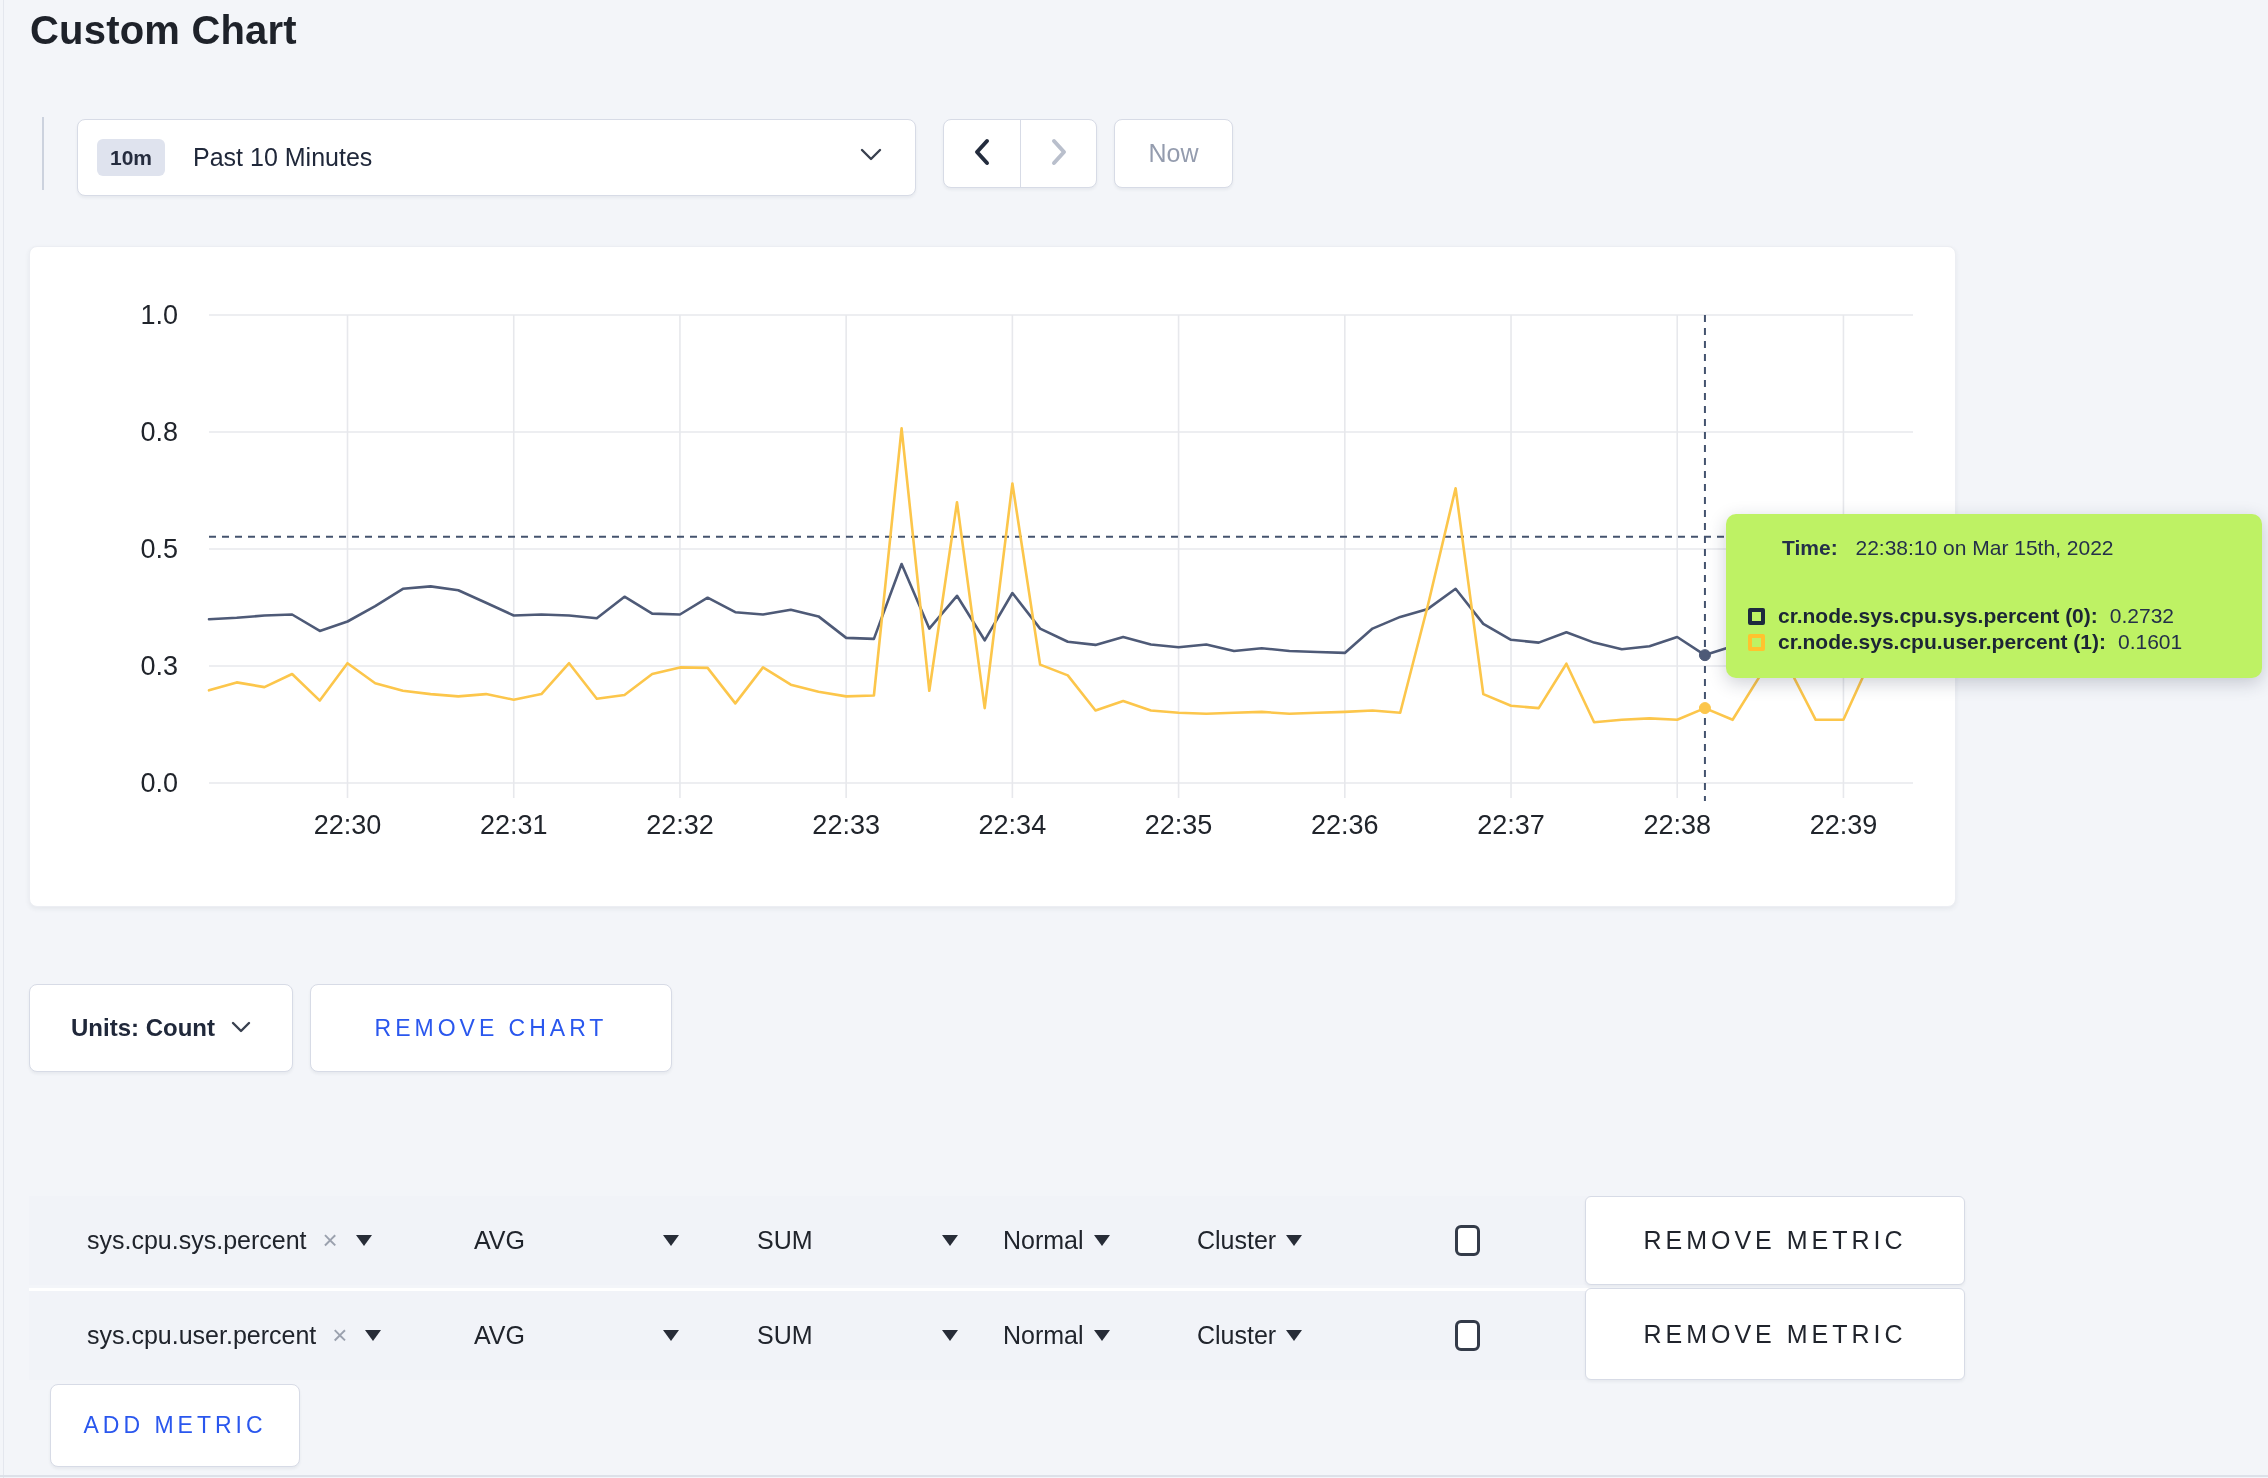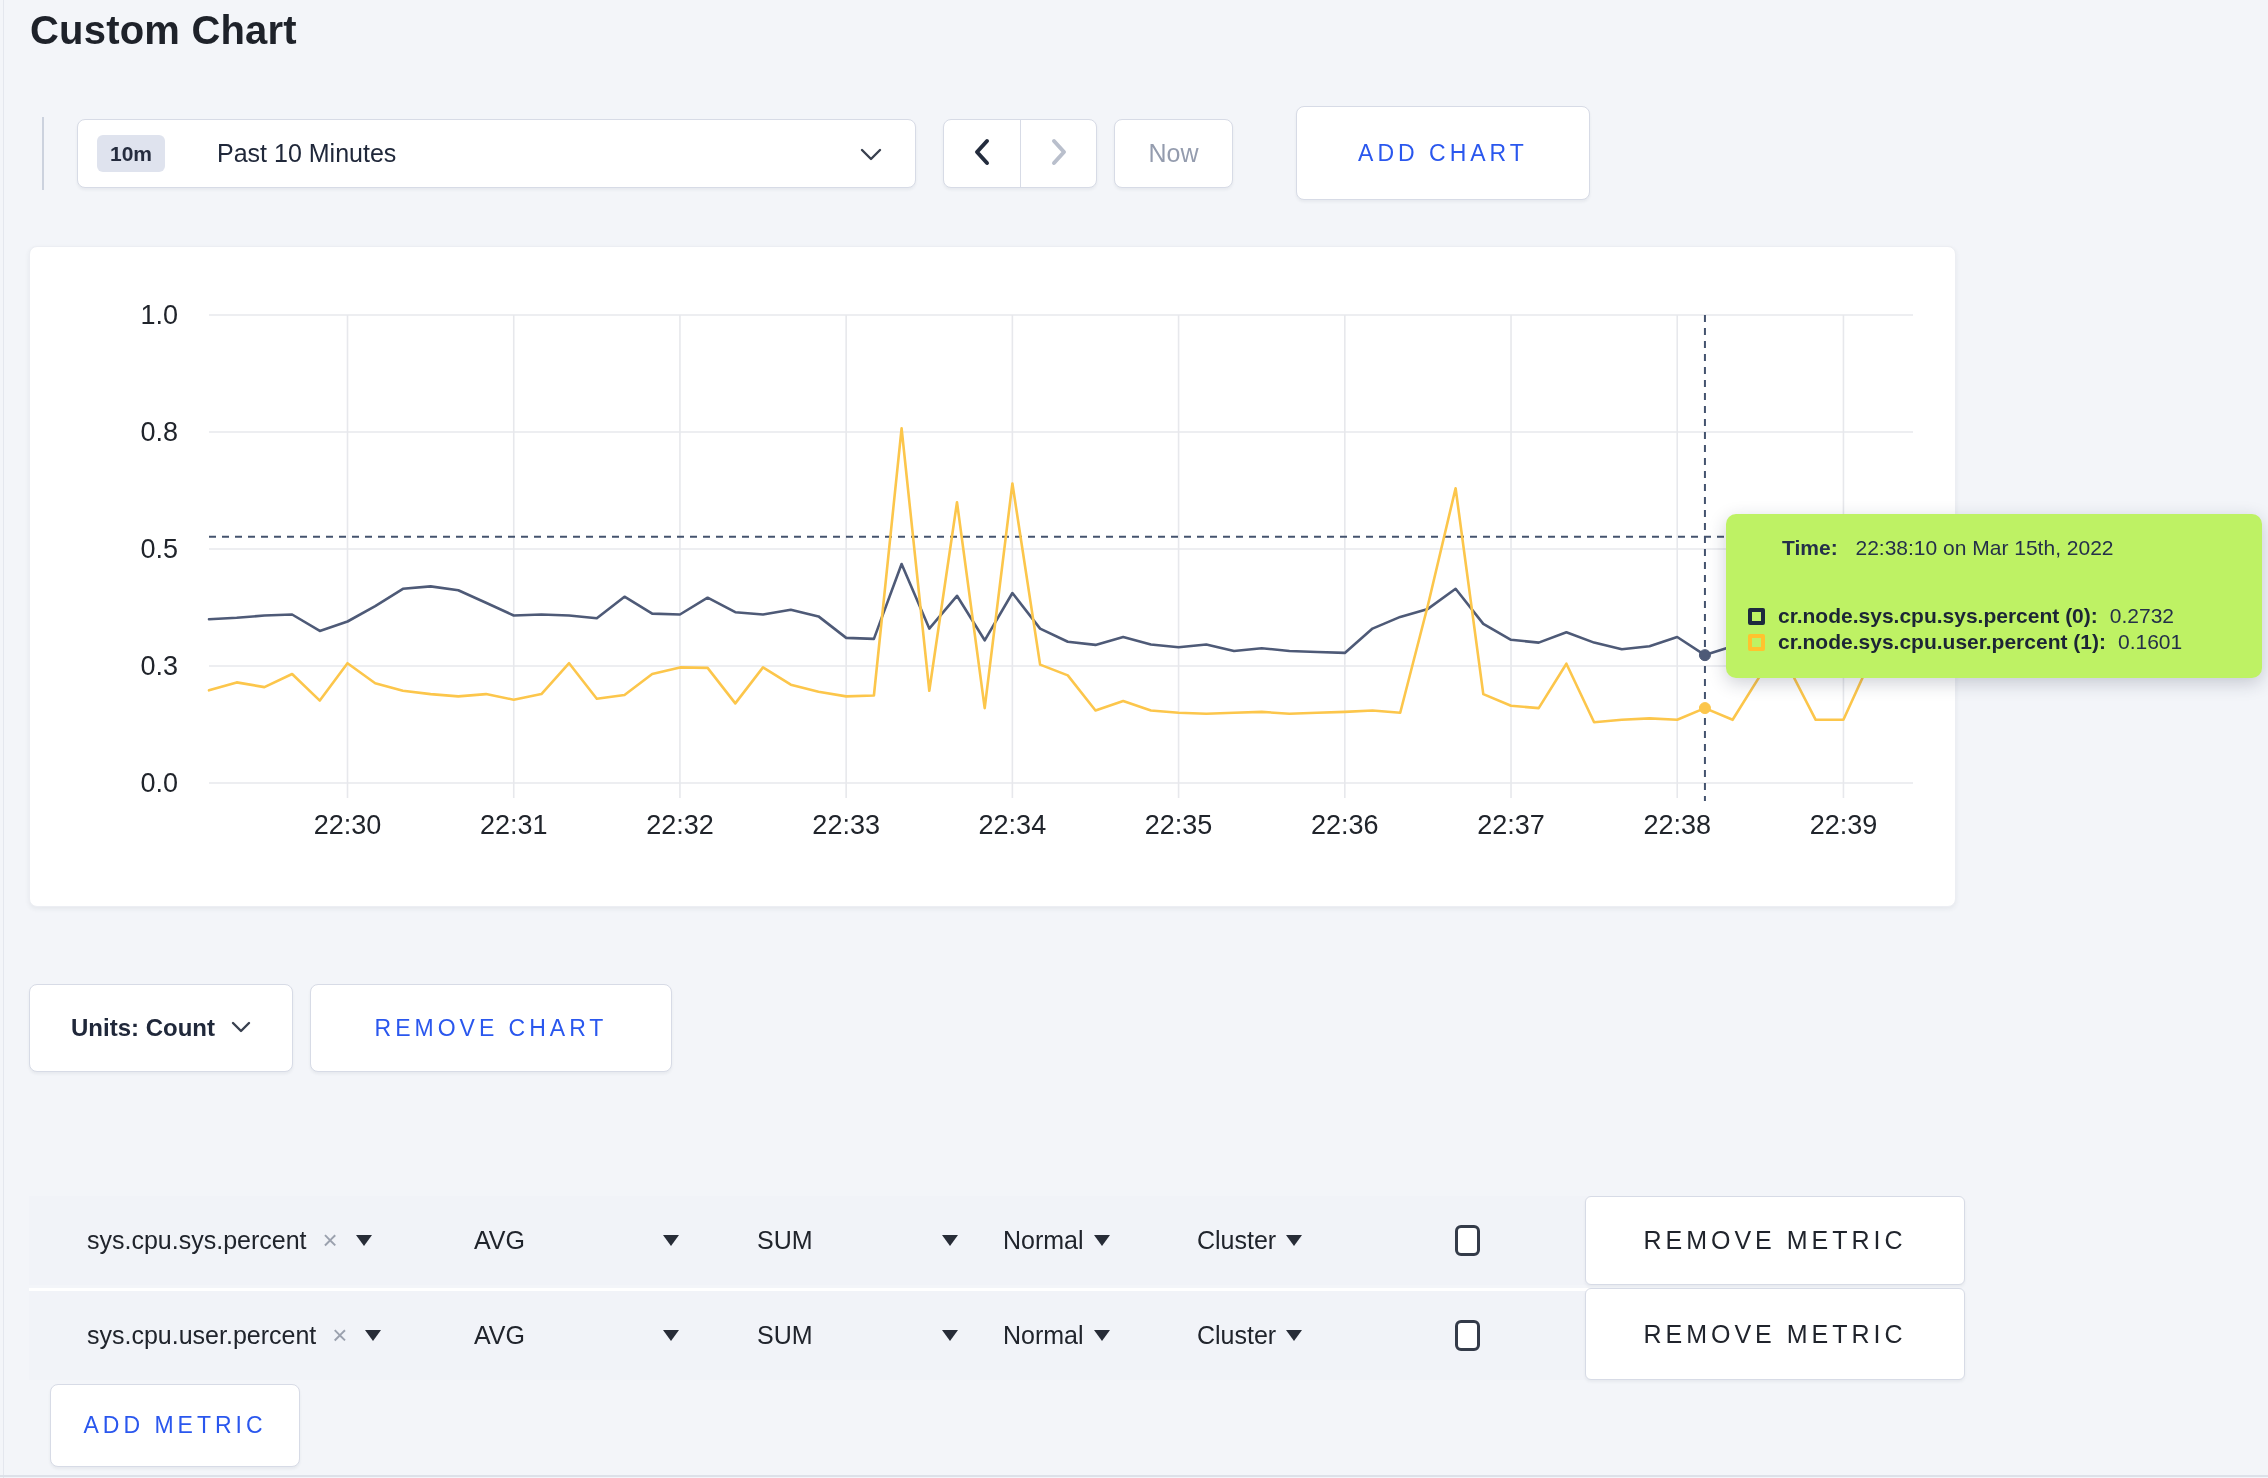"10m" .time-select { gap: 24px -> none; height: 69px -> 77px }
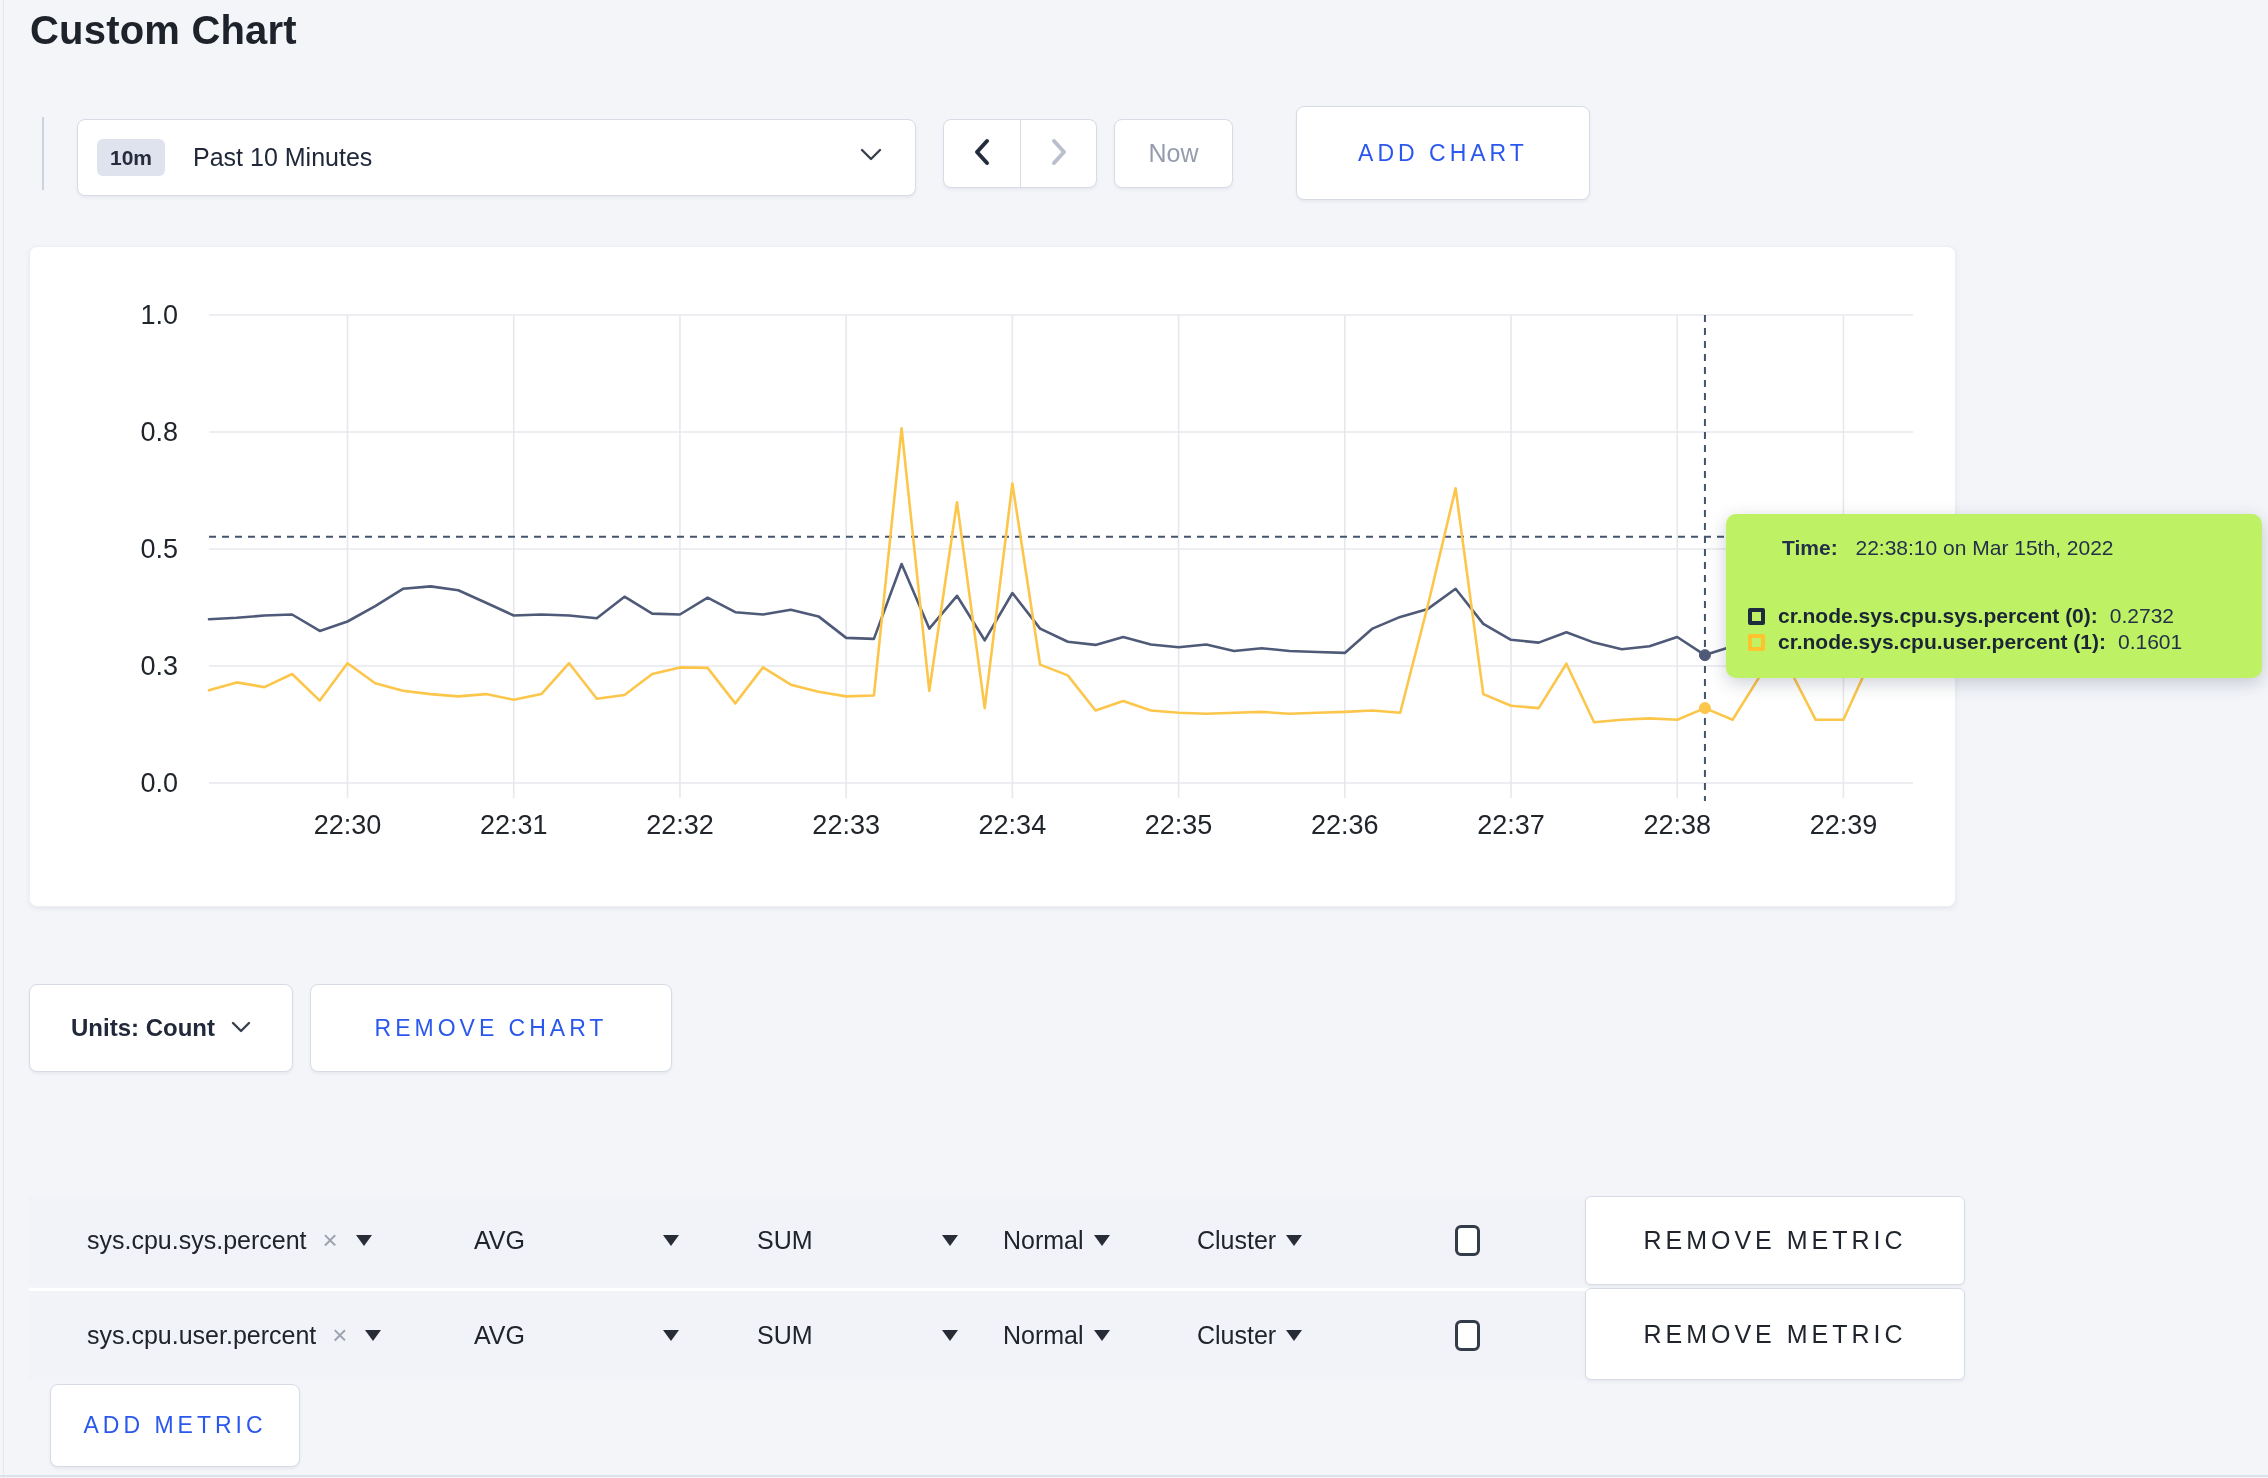"ADD CHART" div.blue-btn { html: <div> <span>ADD CHART</span> </div> -> none }
